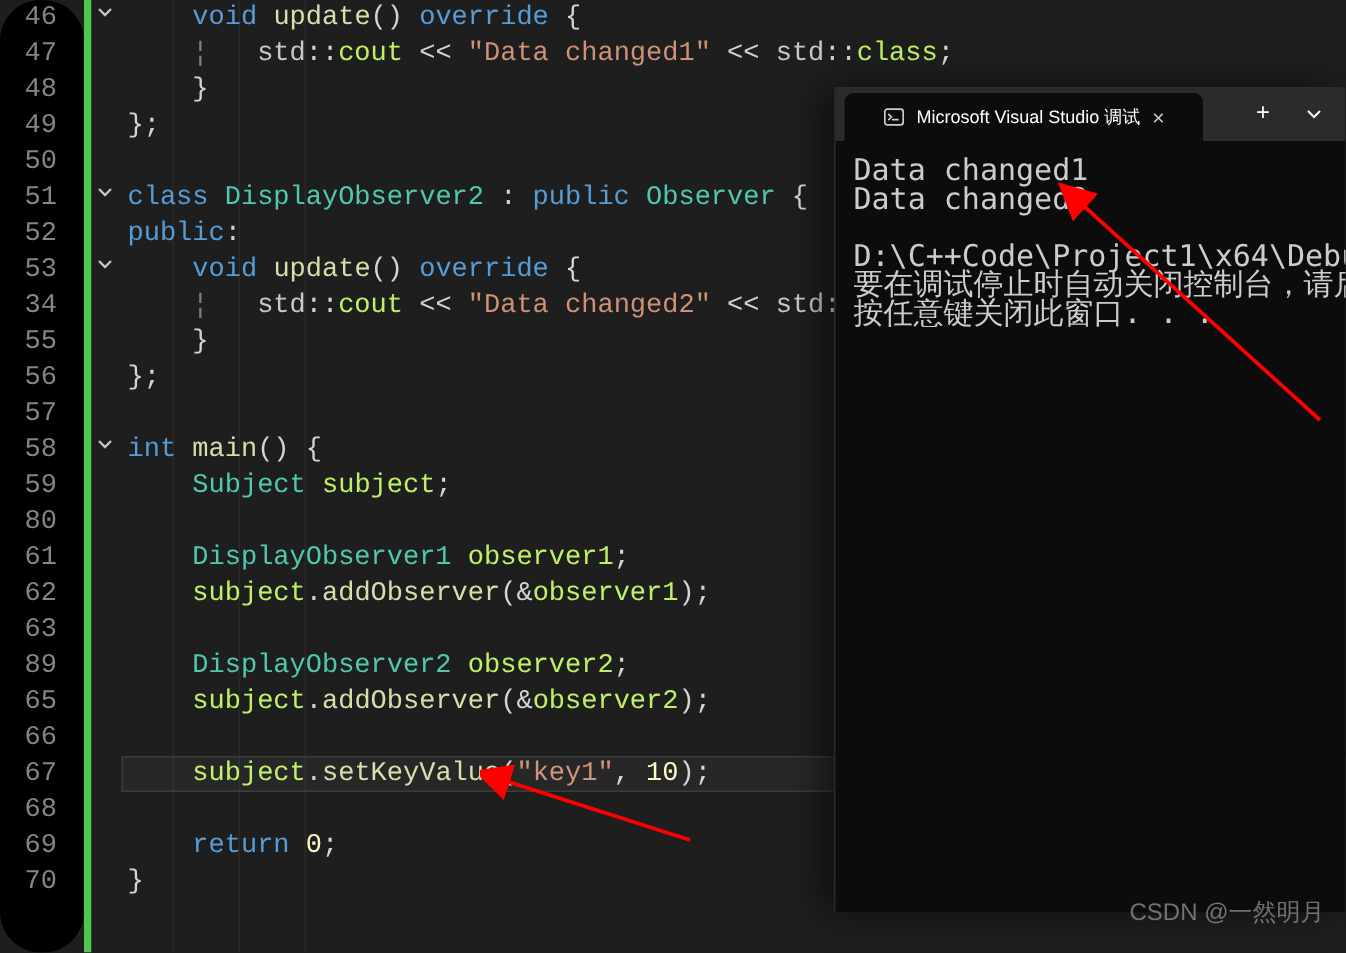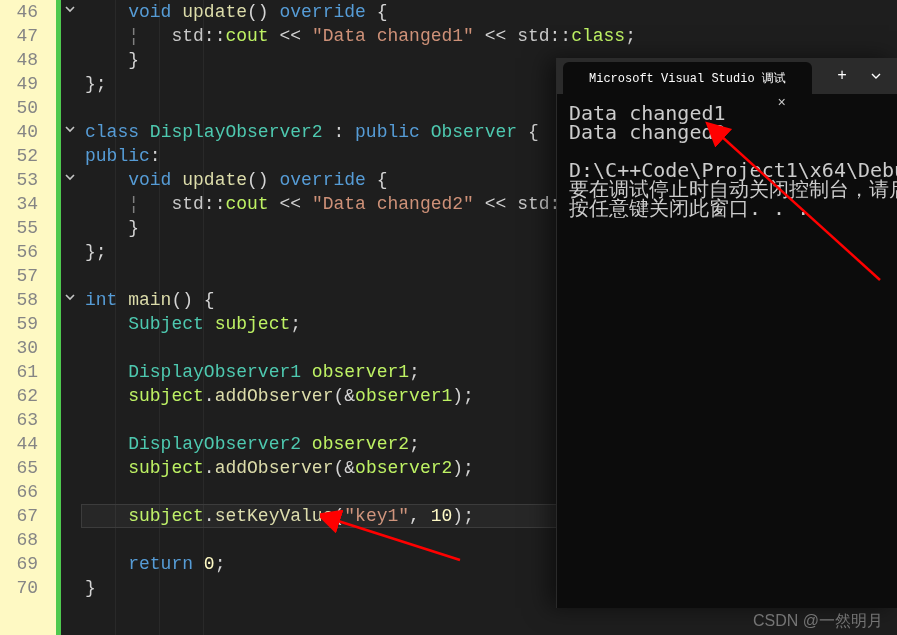"46" .gutter { background: #fef9c3 -> #000000; border-radius: none -> 27px }
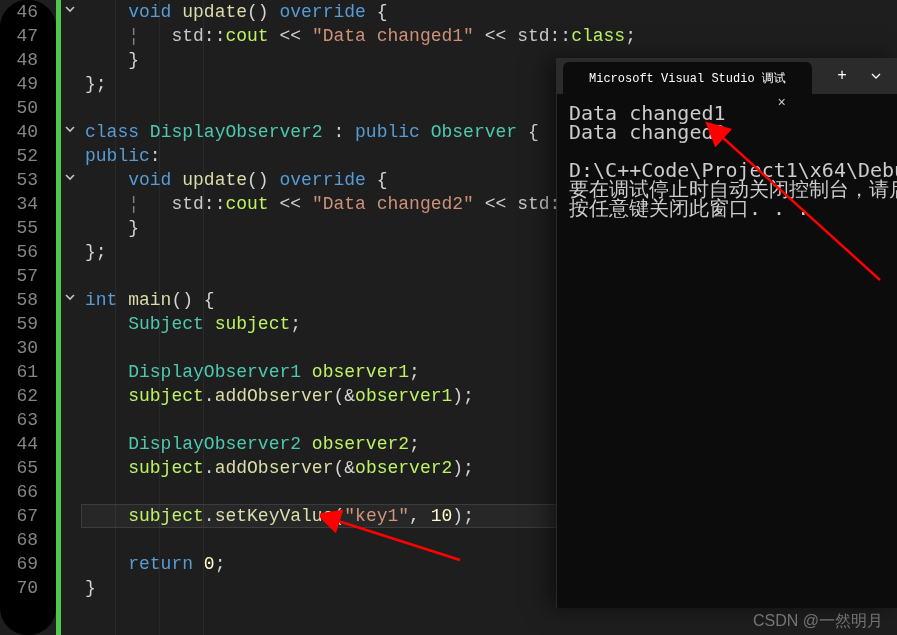"Microsoft Visual Studio 调试" .term-tab { flex-direction: column -> none; font-family: Liberation Mono, monospace -> Liberation Sans, sans-serif }
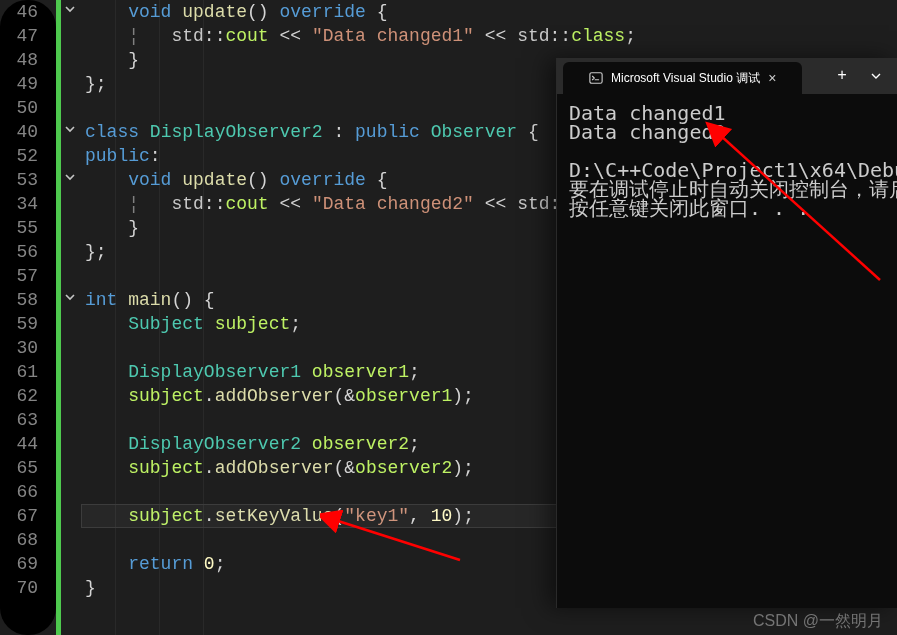"40" div.gutter-line { text: 40 -> 51 }
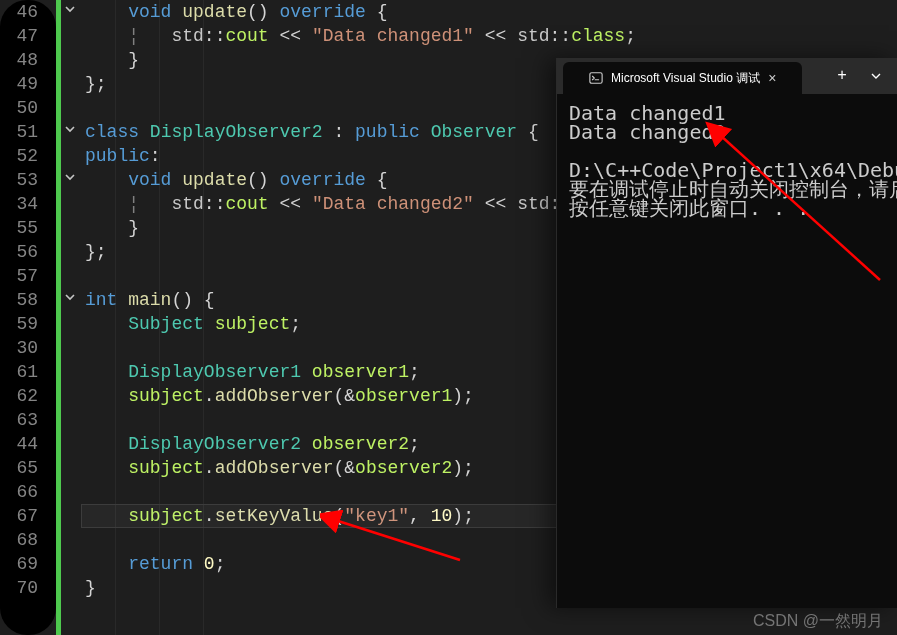"30" div.gutter-line { text: 30 -> 80 }
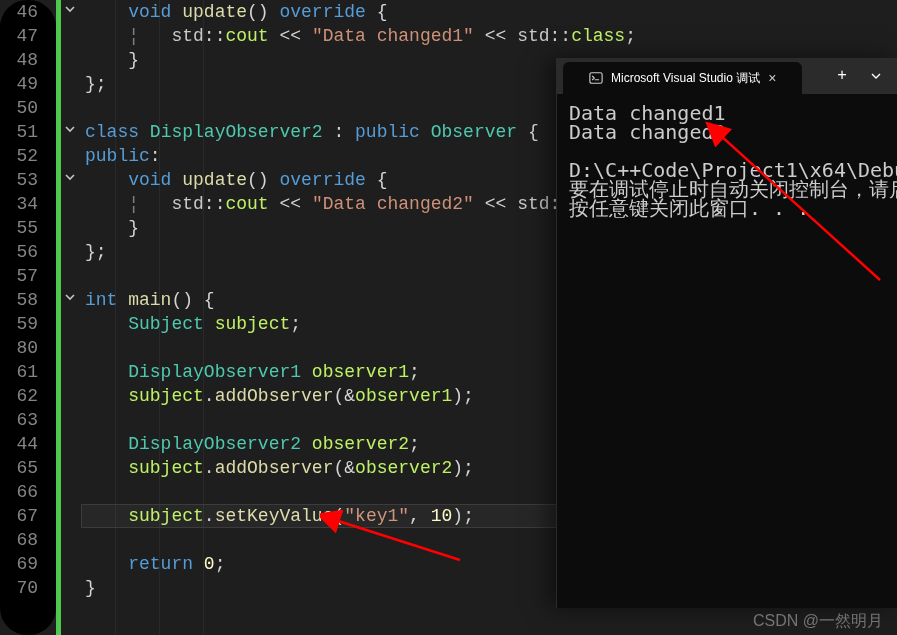"44" div.gutter-line { text: 44 -> 89 }
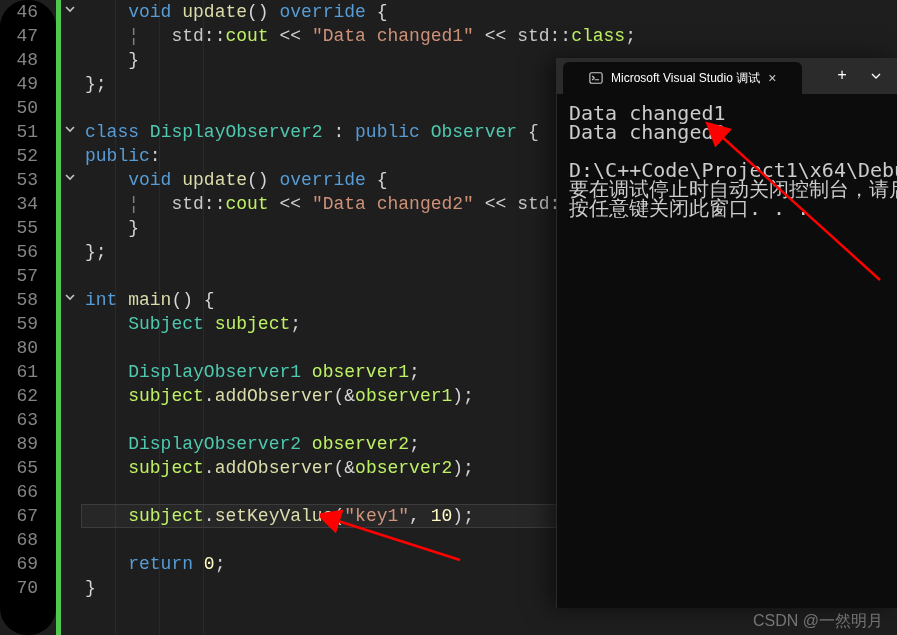"CSDN @一然明月" .watermark { bottom: 3px -> 16px }
